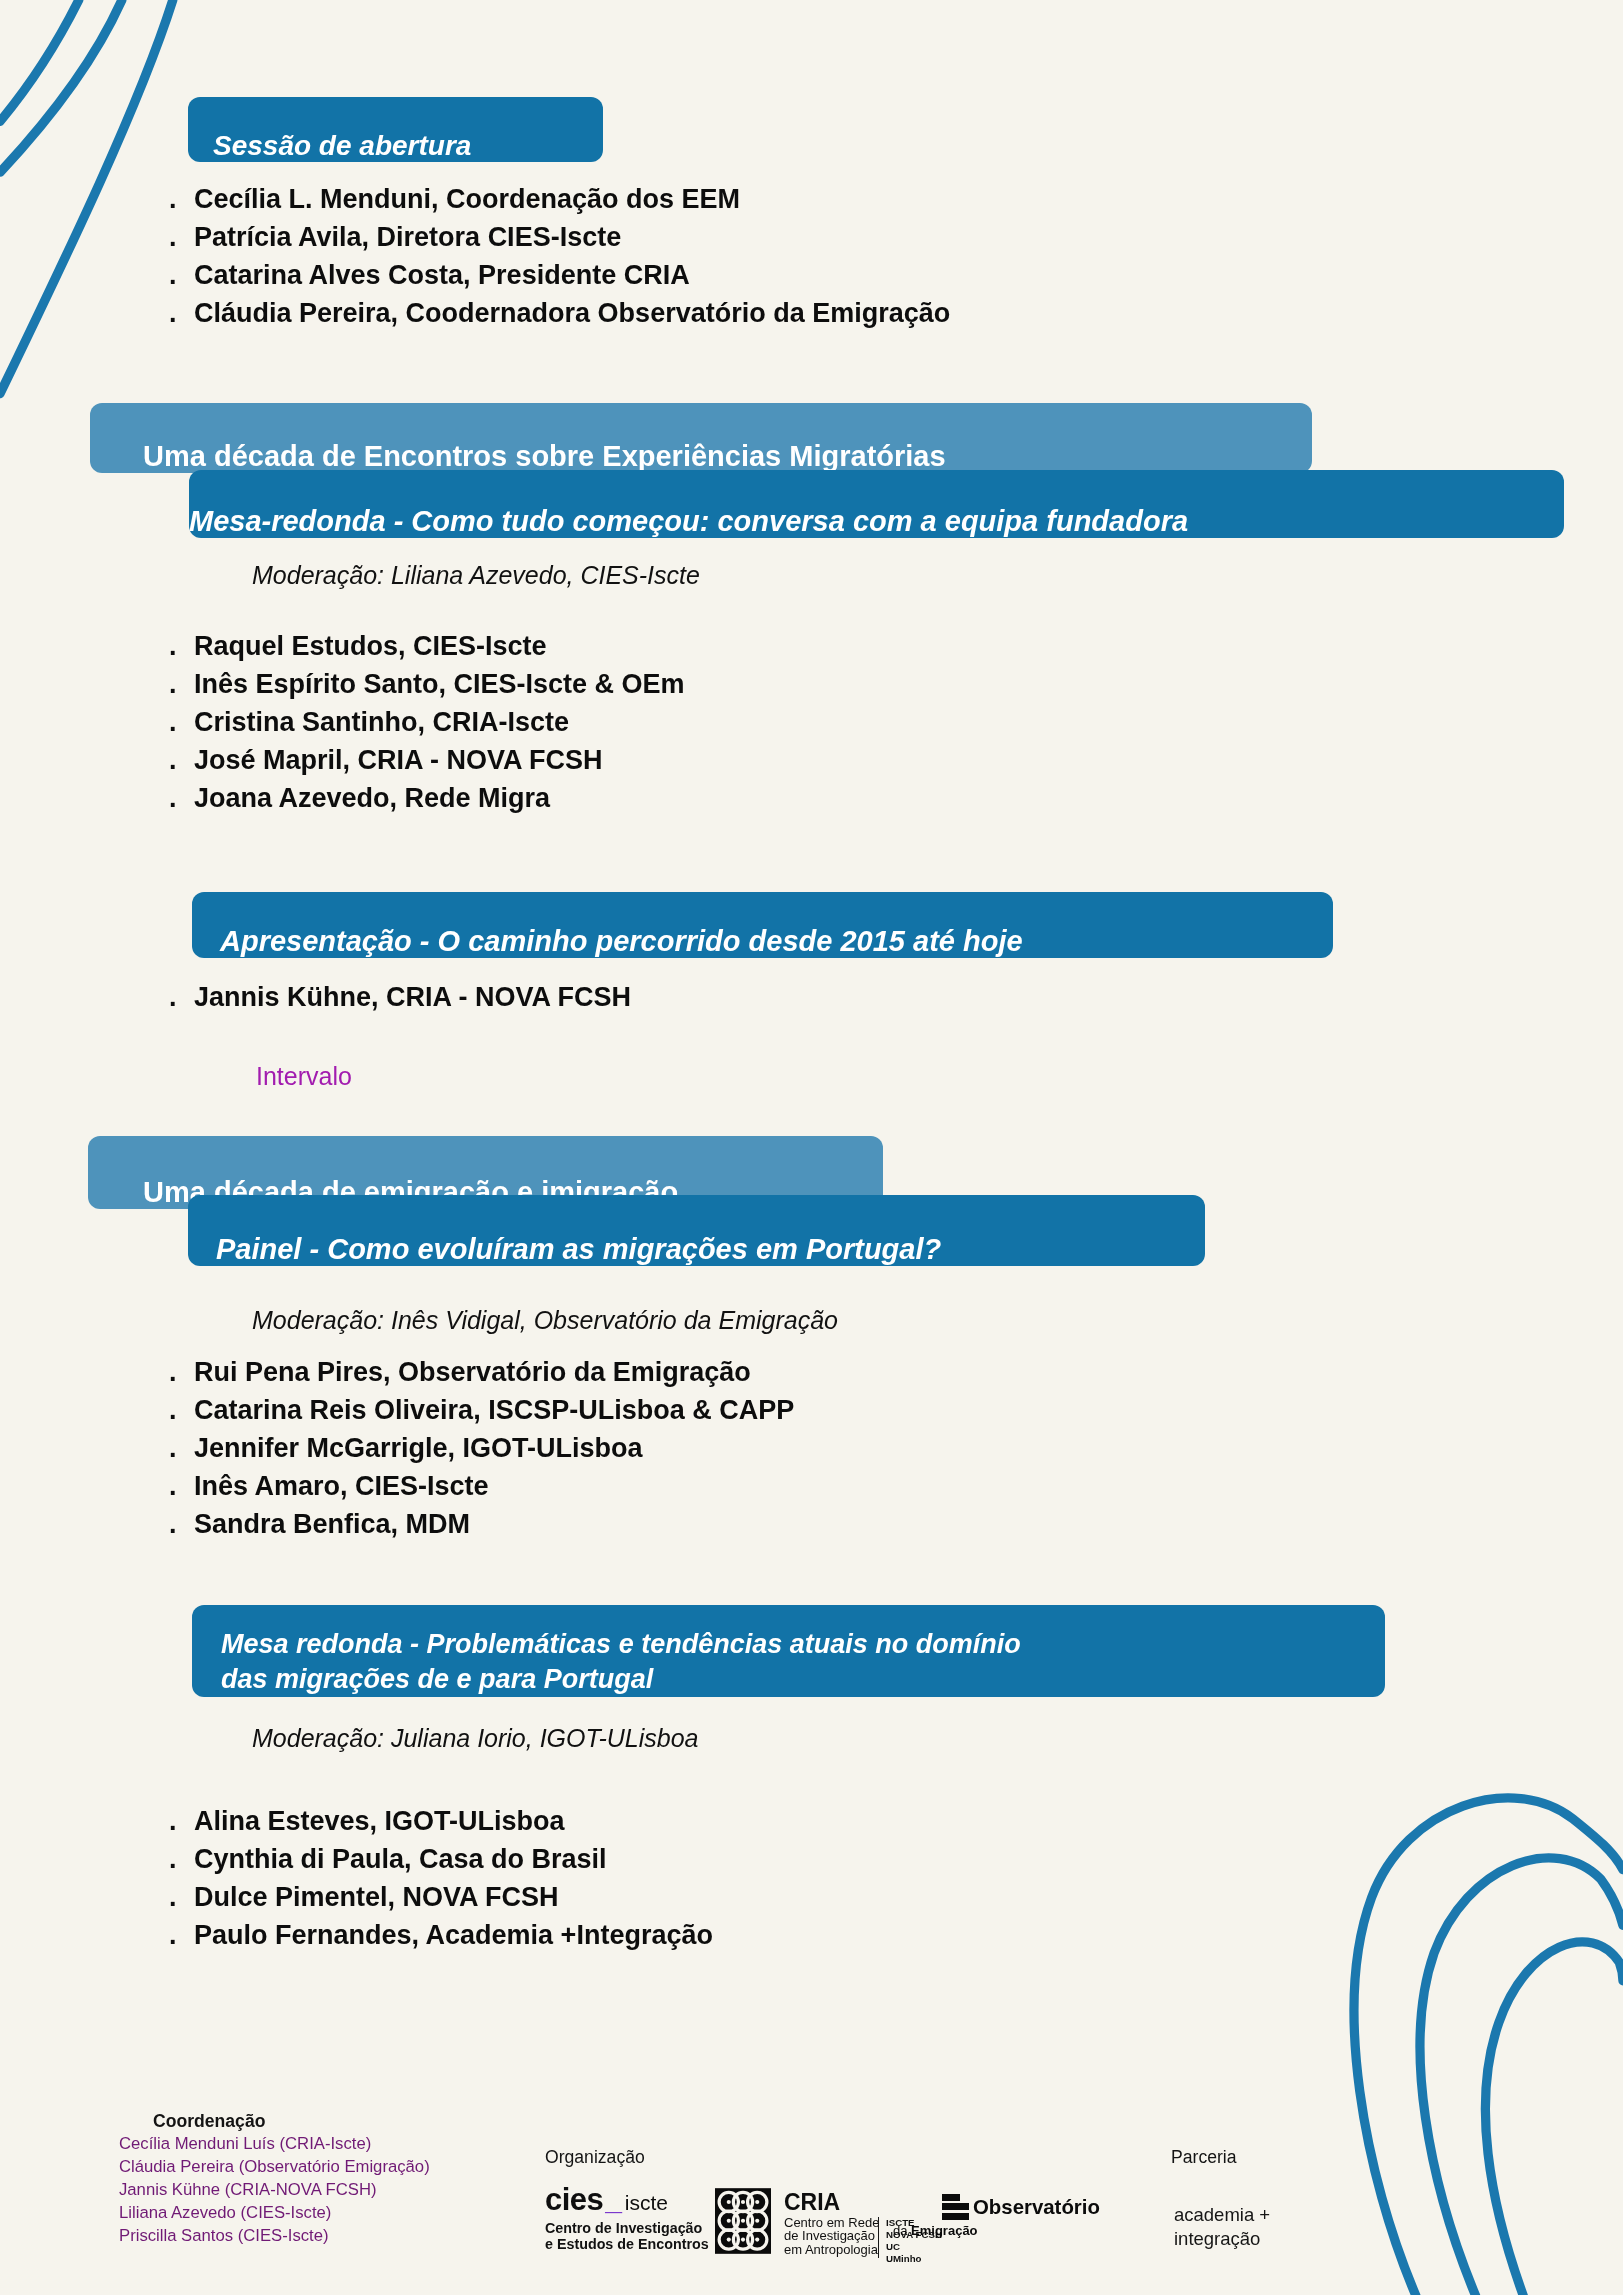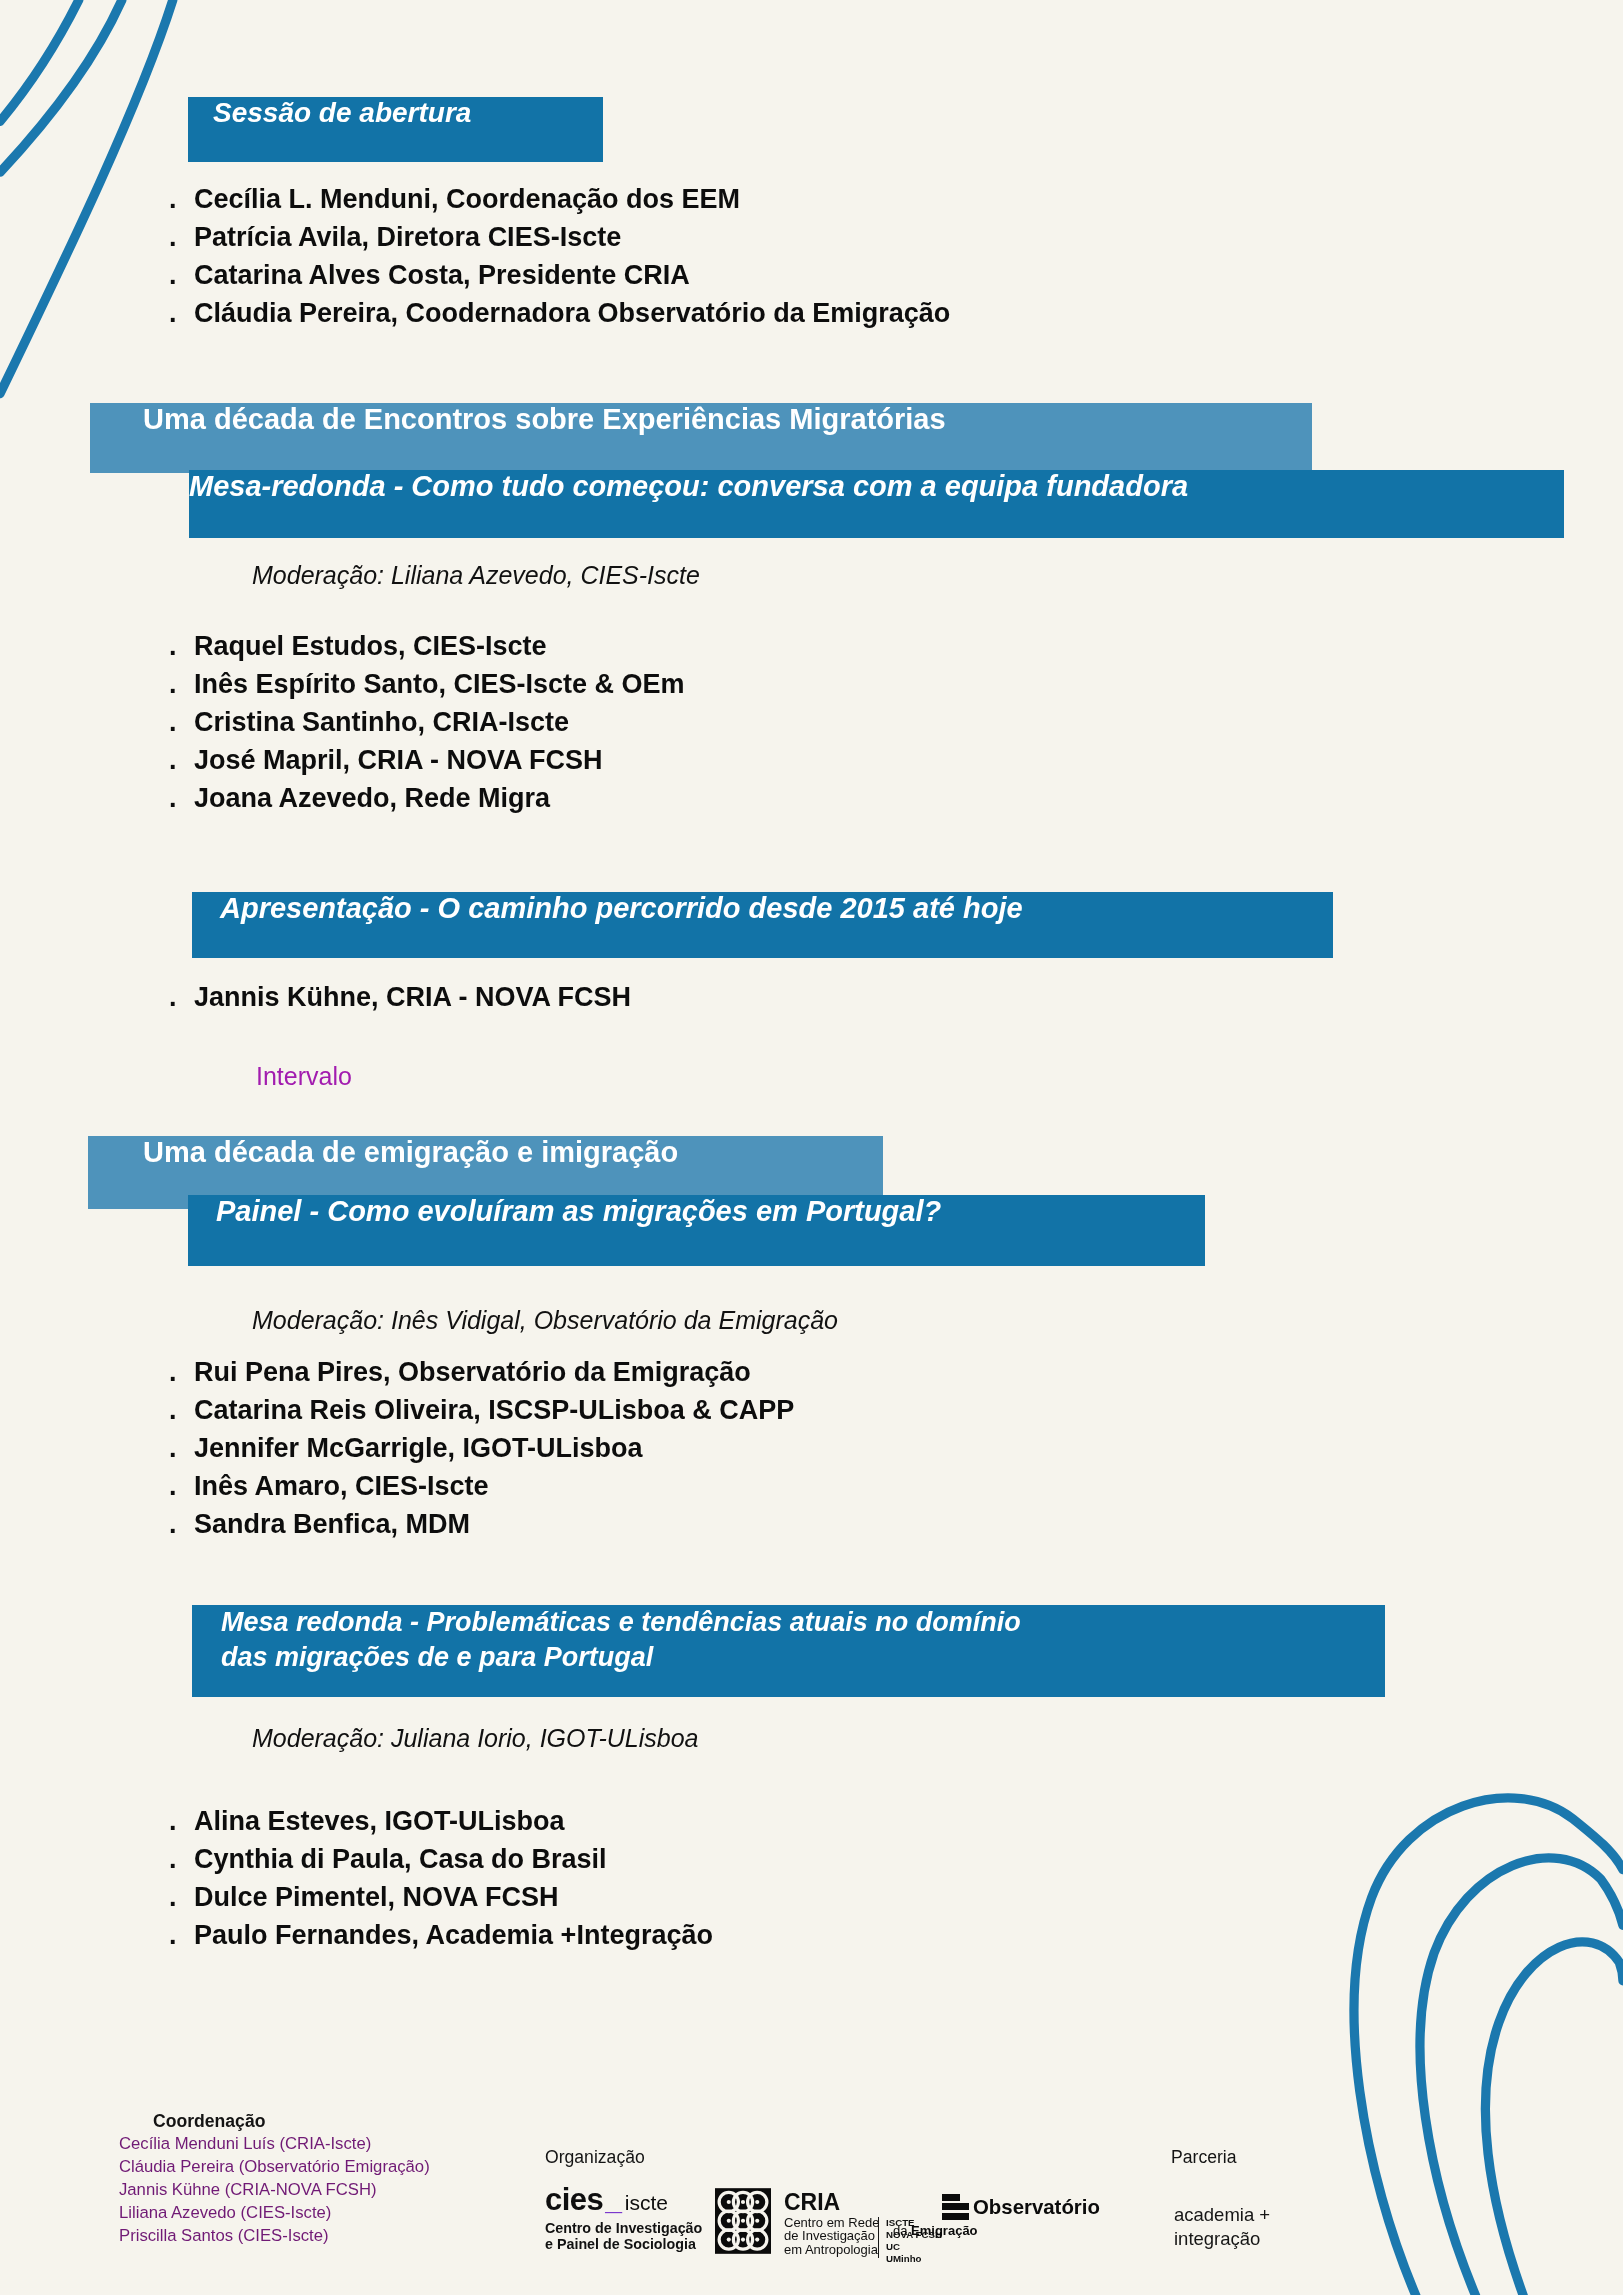"Sessão de abertura" .banner { border-radius: none -> 12px; justify-content: flex-start -> flex-end }
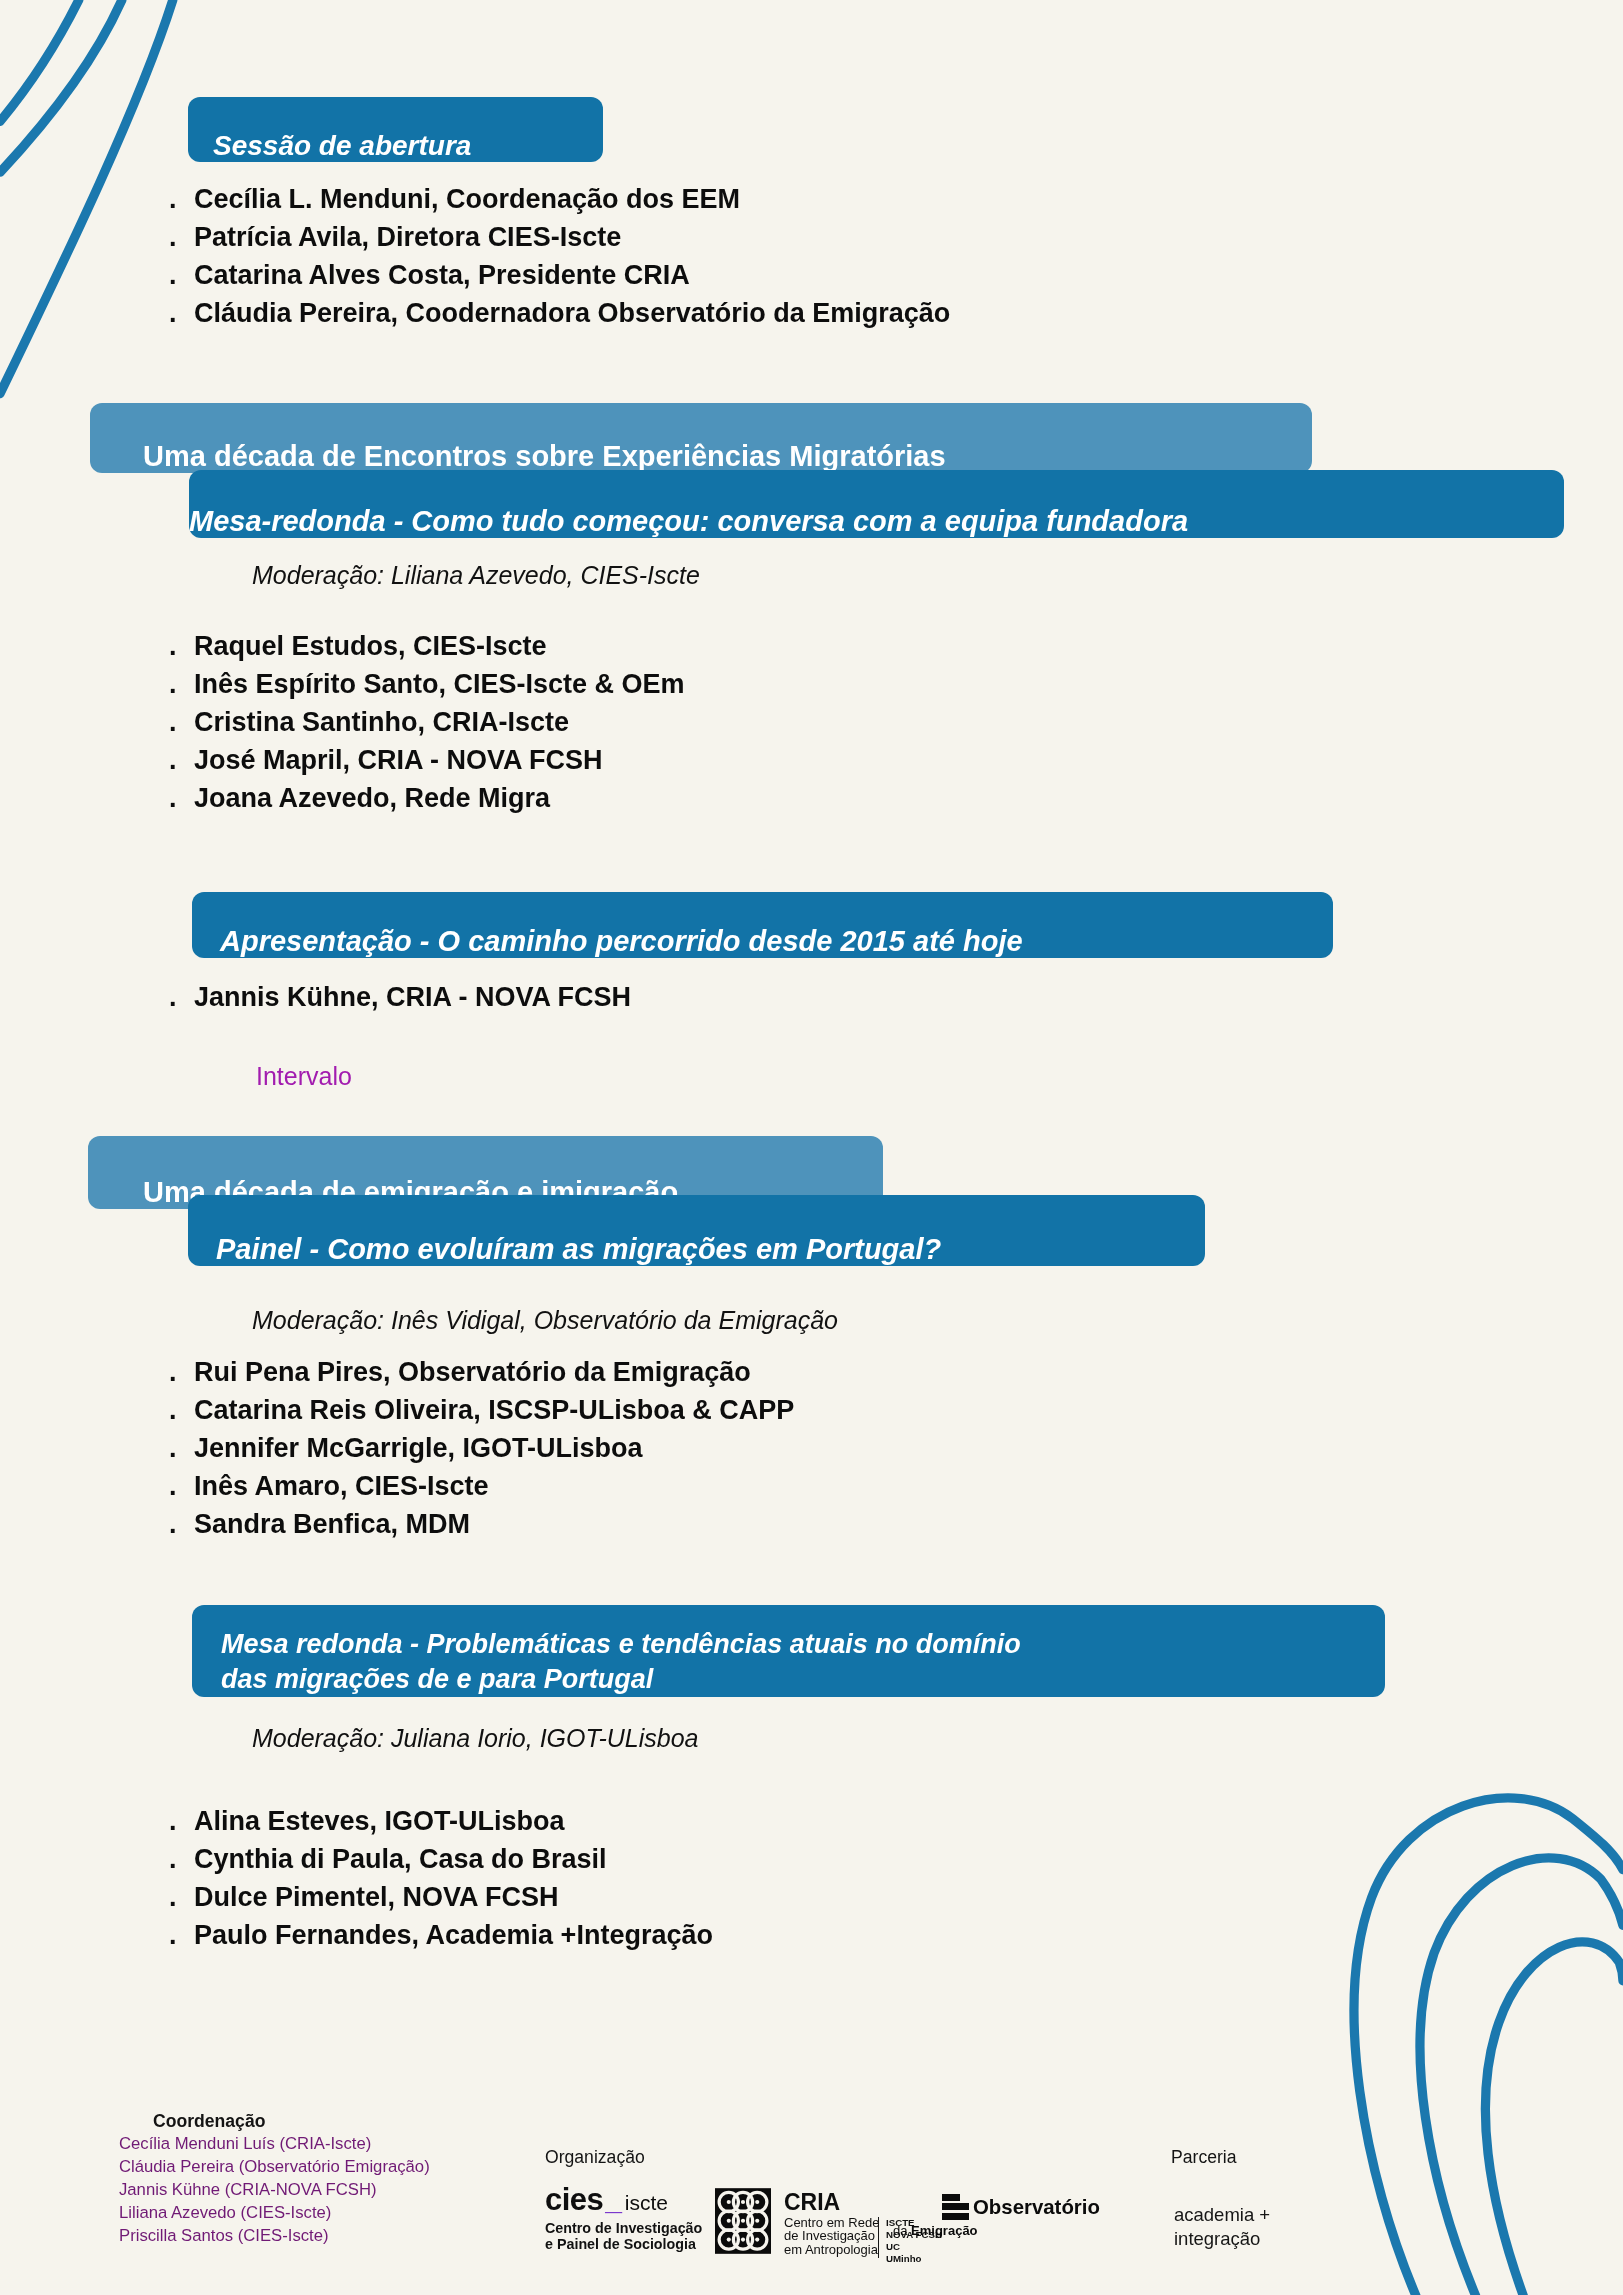"e Painel de Sociologia" div { text: Painel de Sociologia -> Estudos de Encontros }
